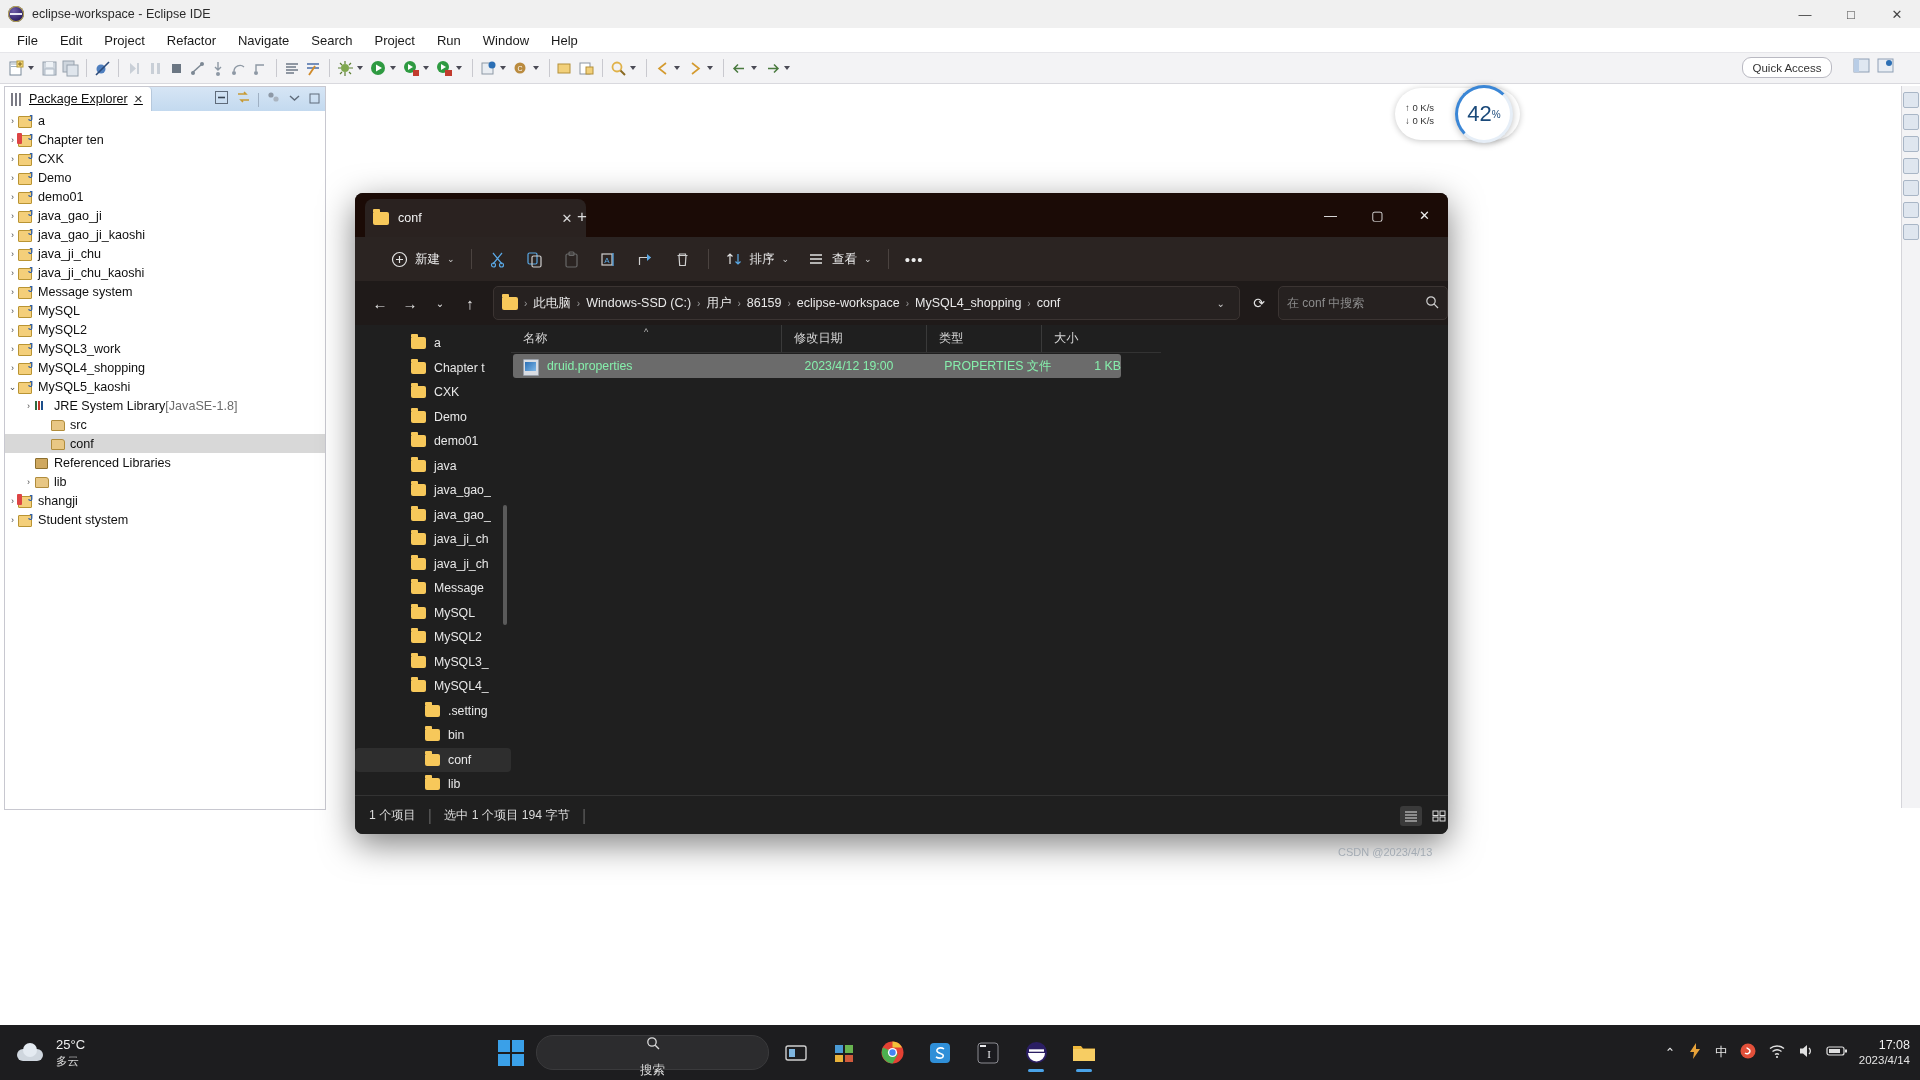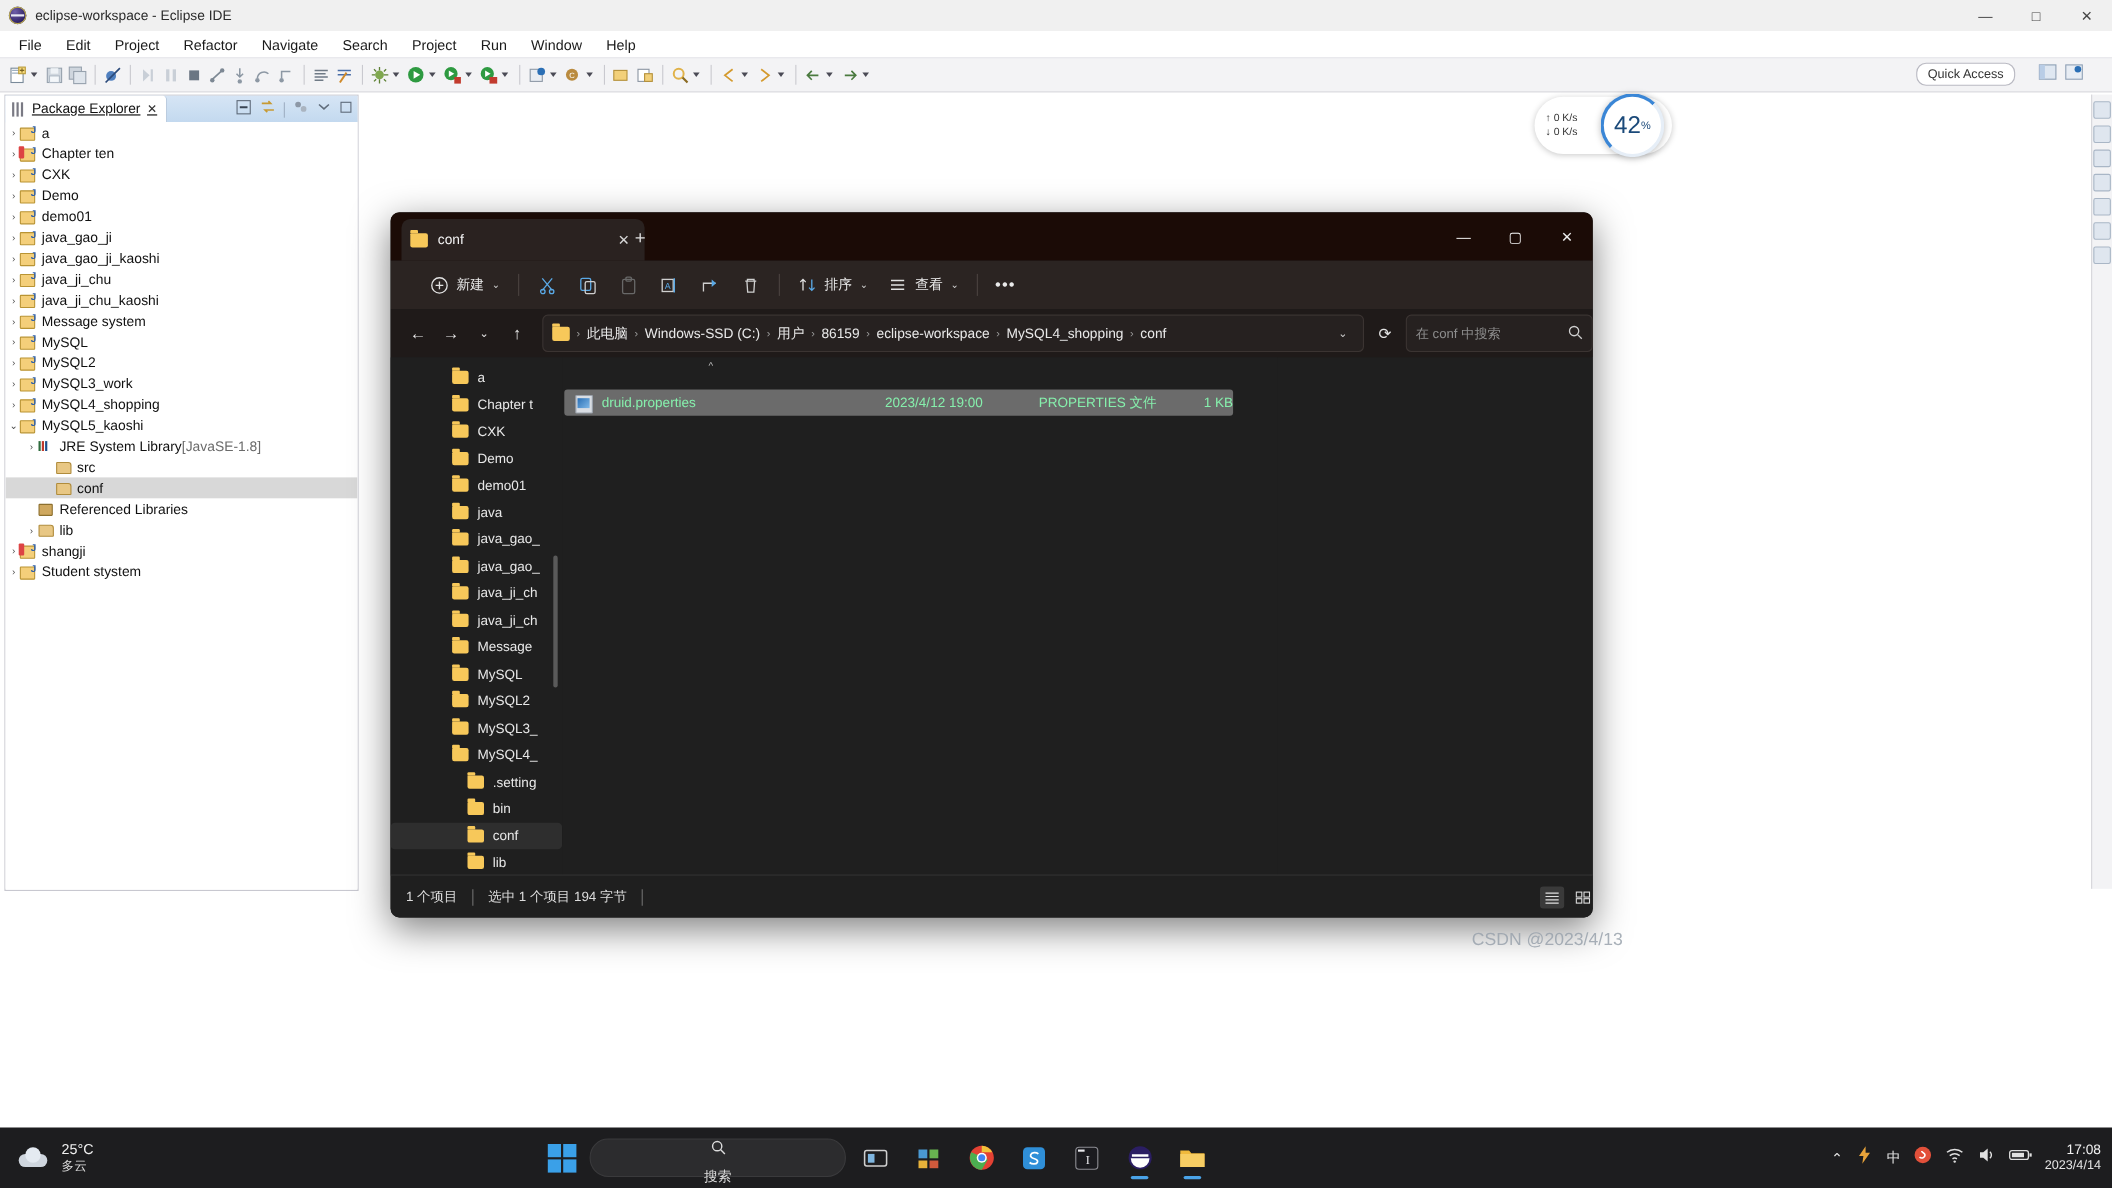"名称" div { html: none -> <div> <div>名称</div> <div>修改日期</div> <div>类型</div> <div>大小</div> </div> }
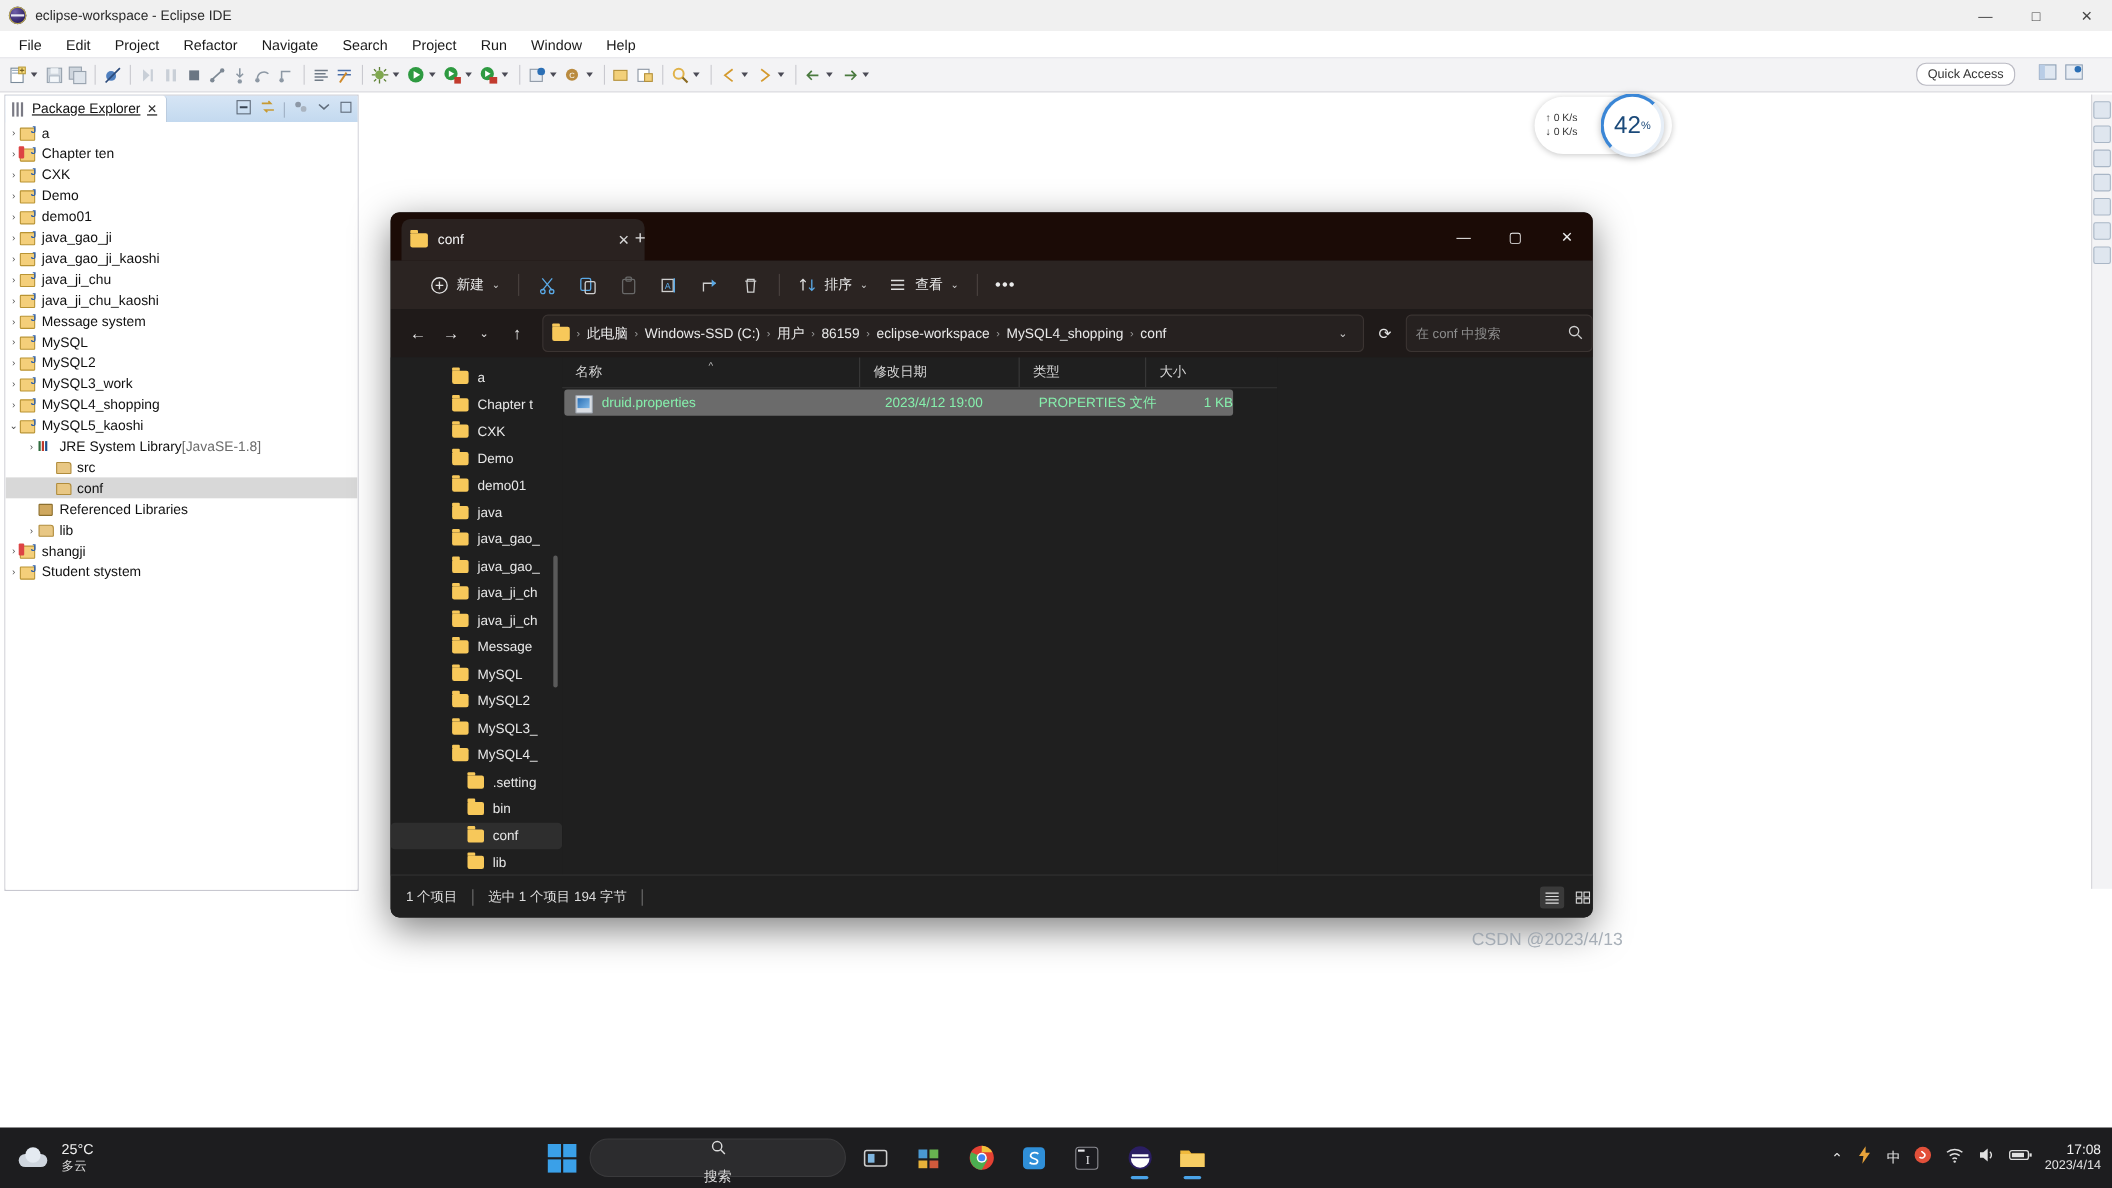"CSDN @2023/4/13" #wm { font-size: 16px -> 11px }
